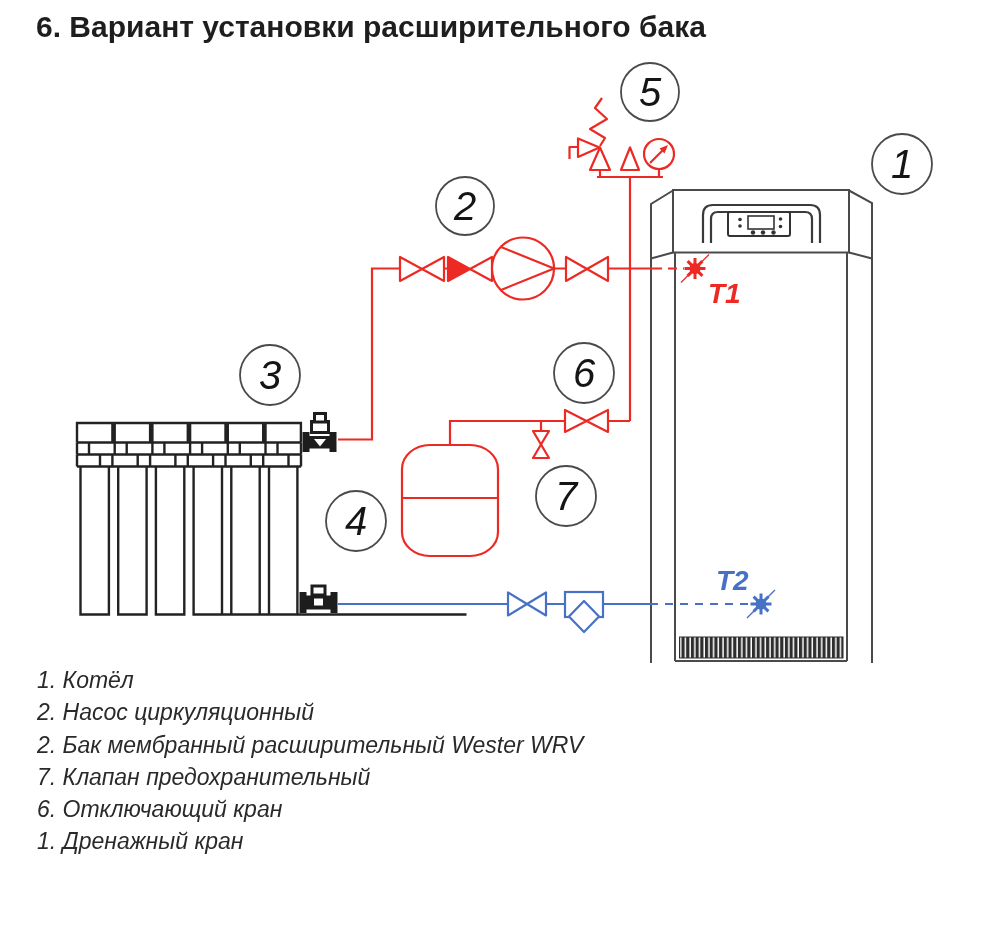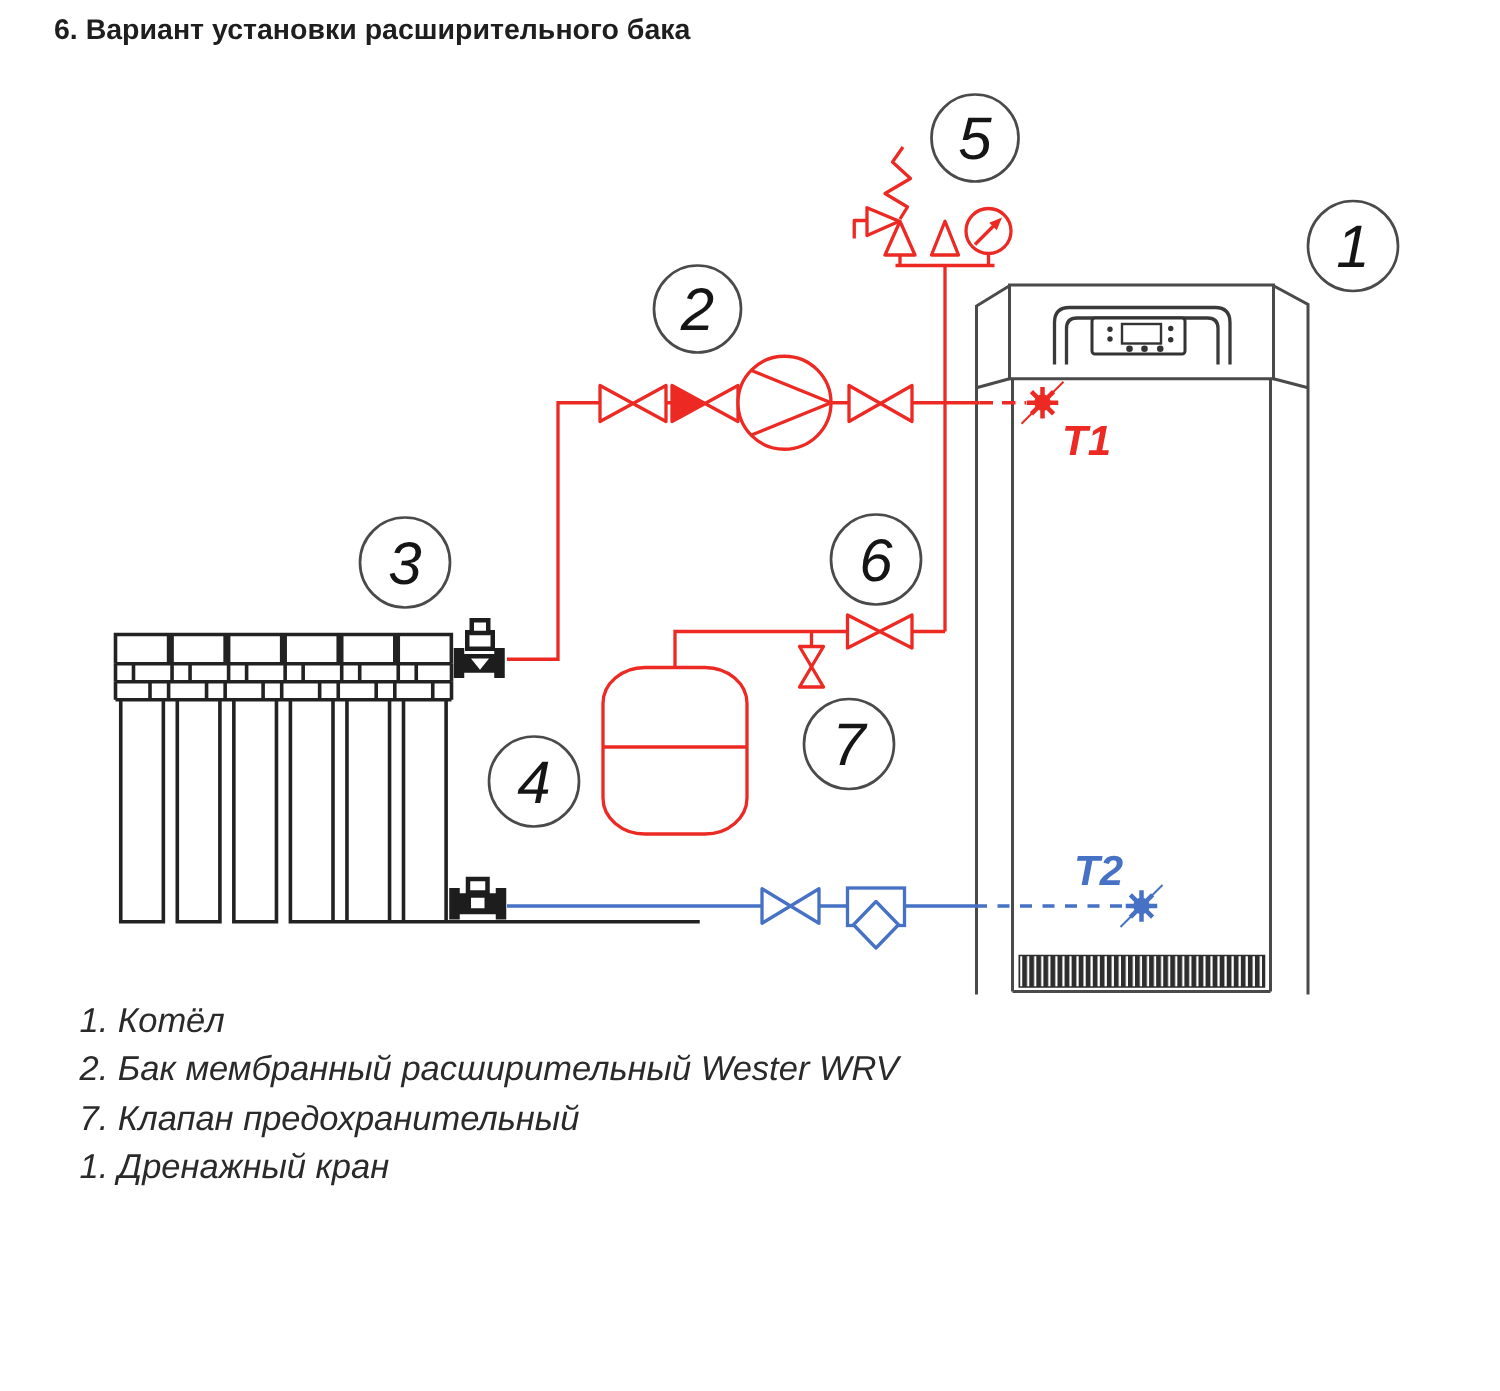"6. Вариант установки расширительного" .title { font-size: 19px -> 30px }
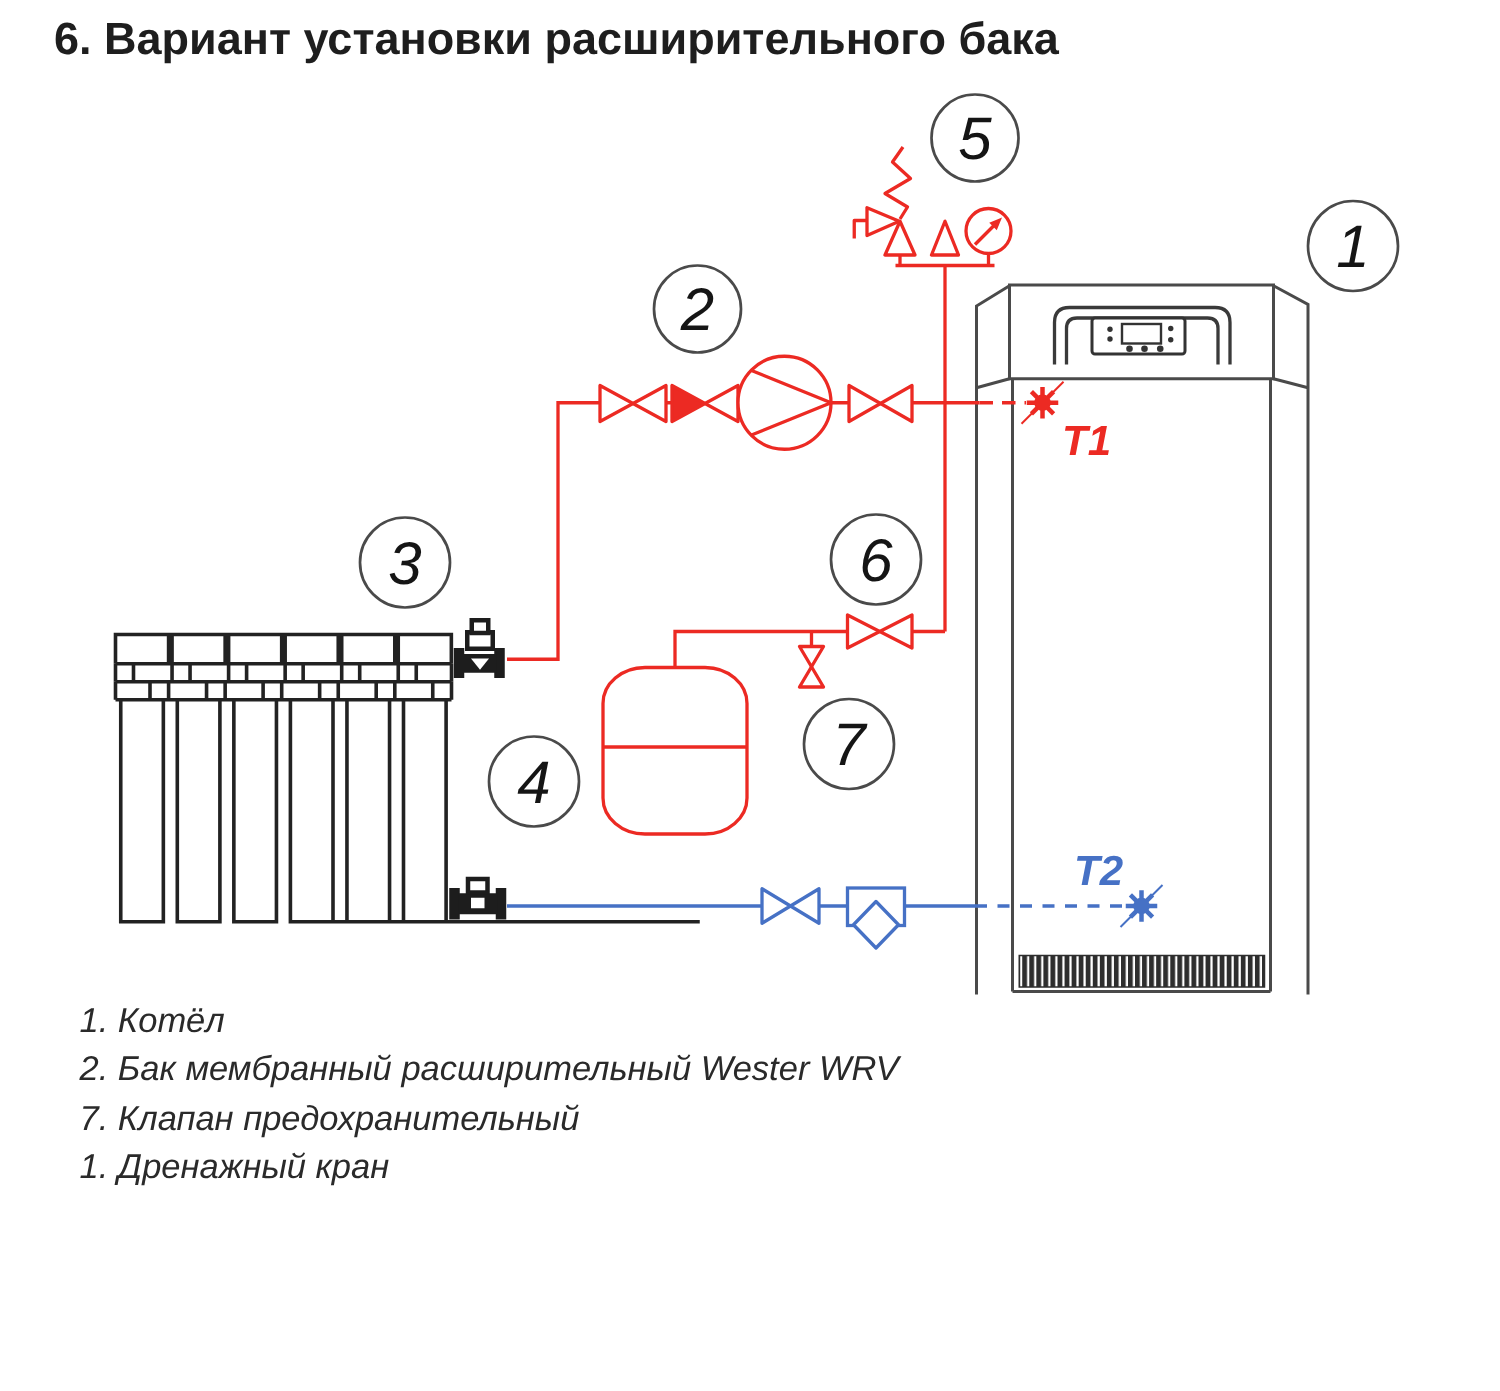"1. Котёл" .legend { margin-left: 16px -> none }
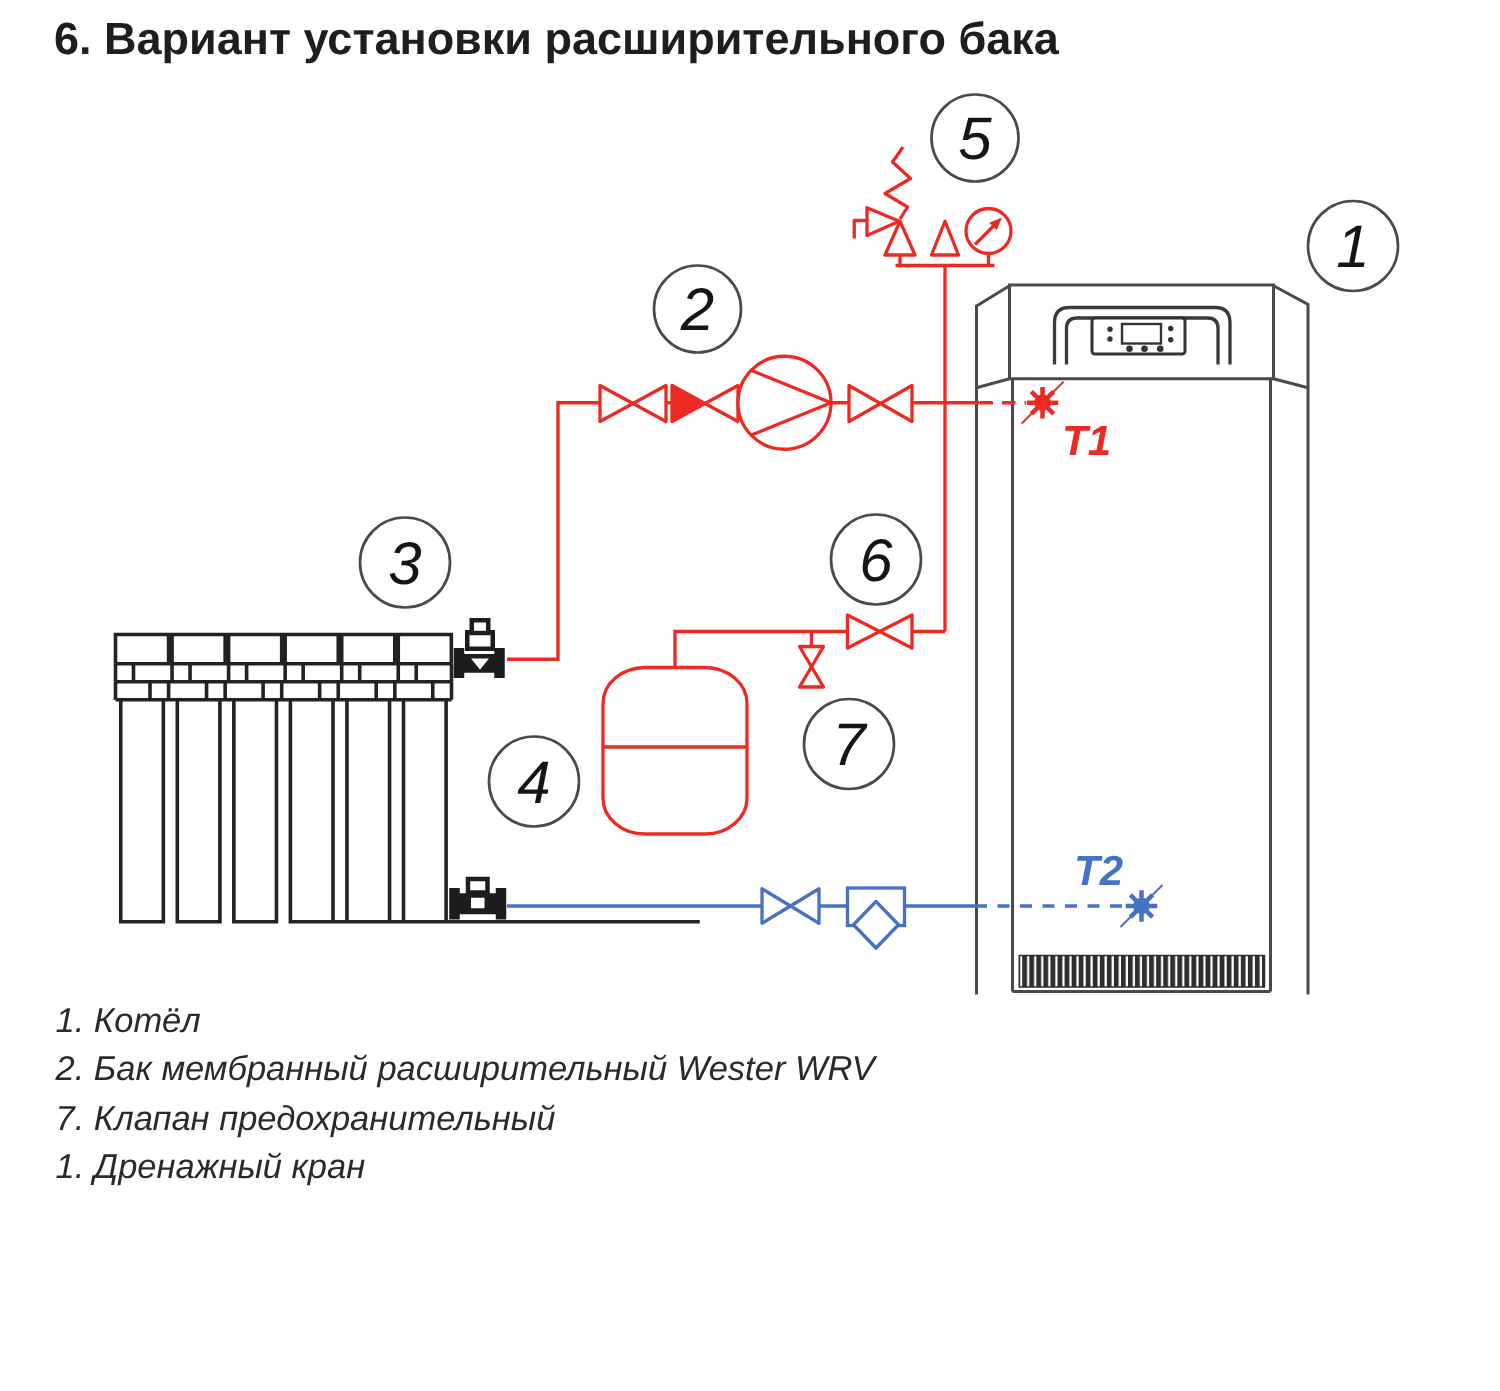"2. Насос циркуляционный" div.legend-item { html: none -> <div>2. Насос циркуляционный</div> }
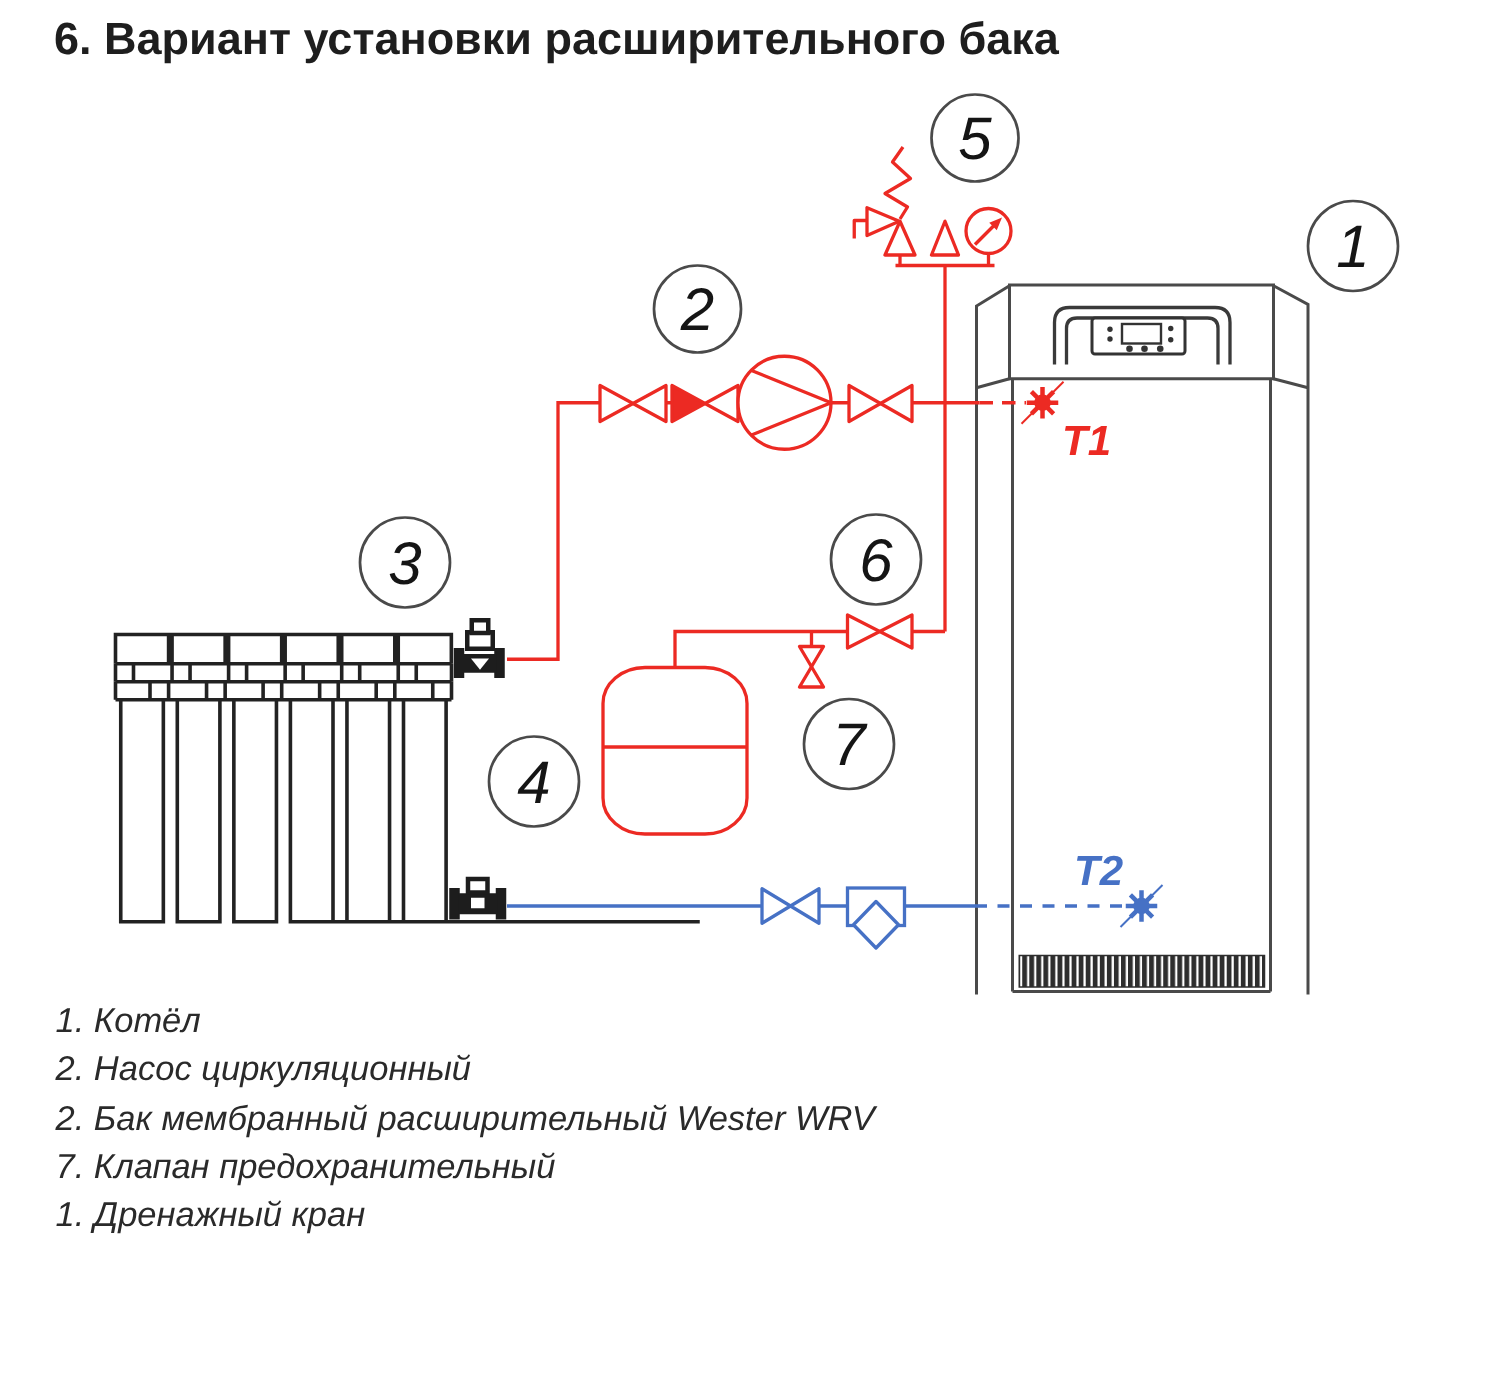"6. Отключающий кран" div.legend-item { html: none -> <div>6. Отключающий кран</div> }
